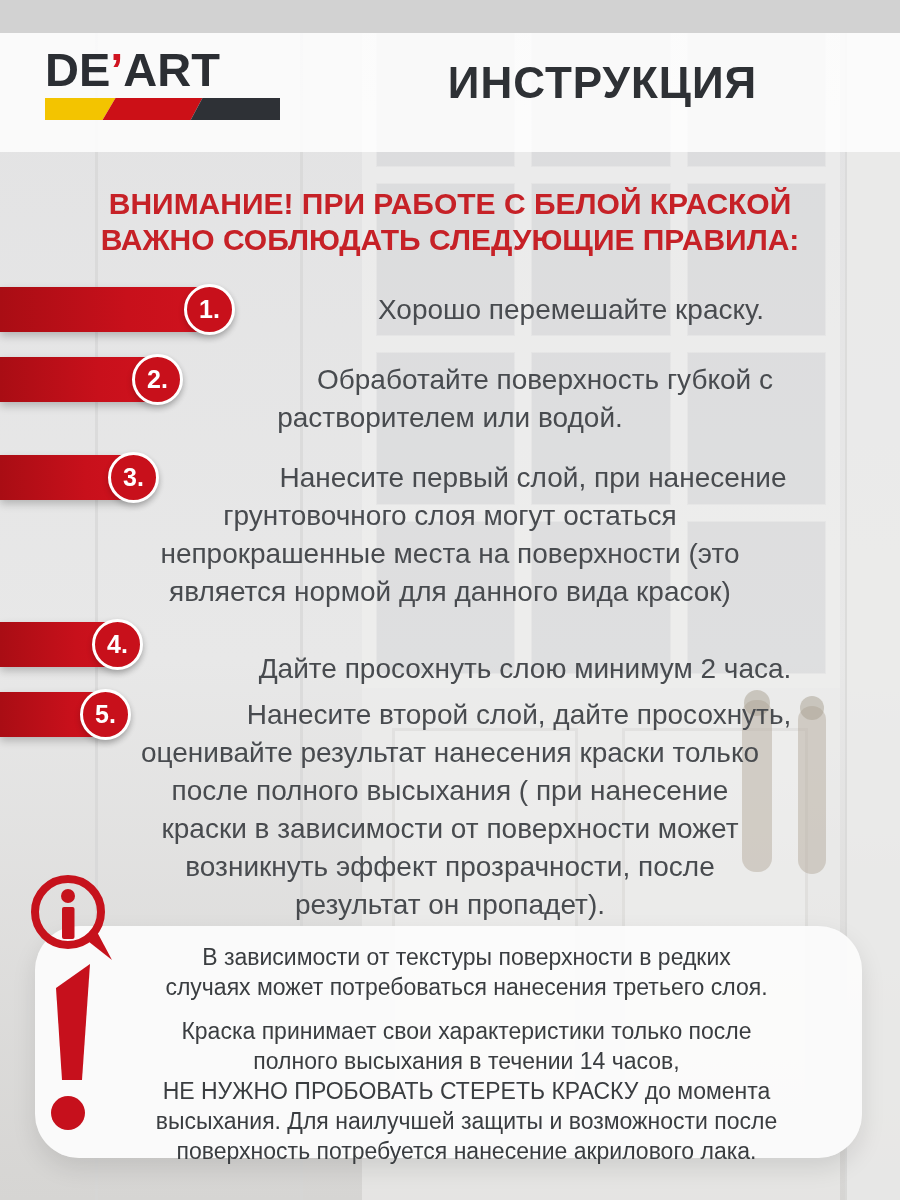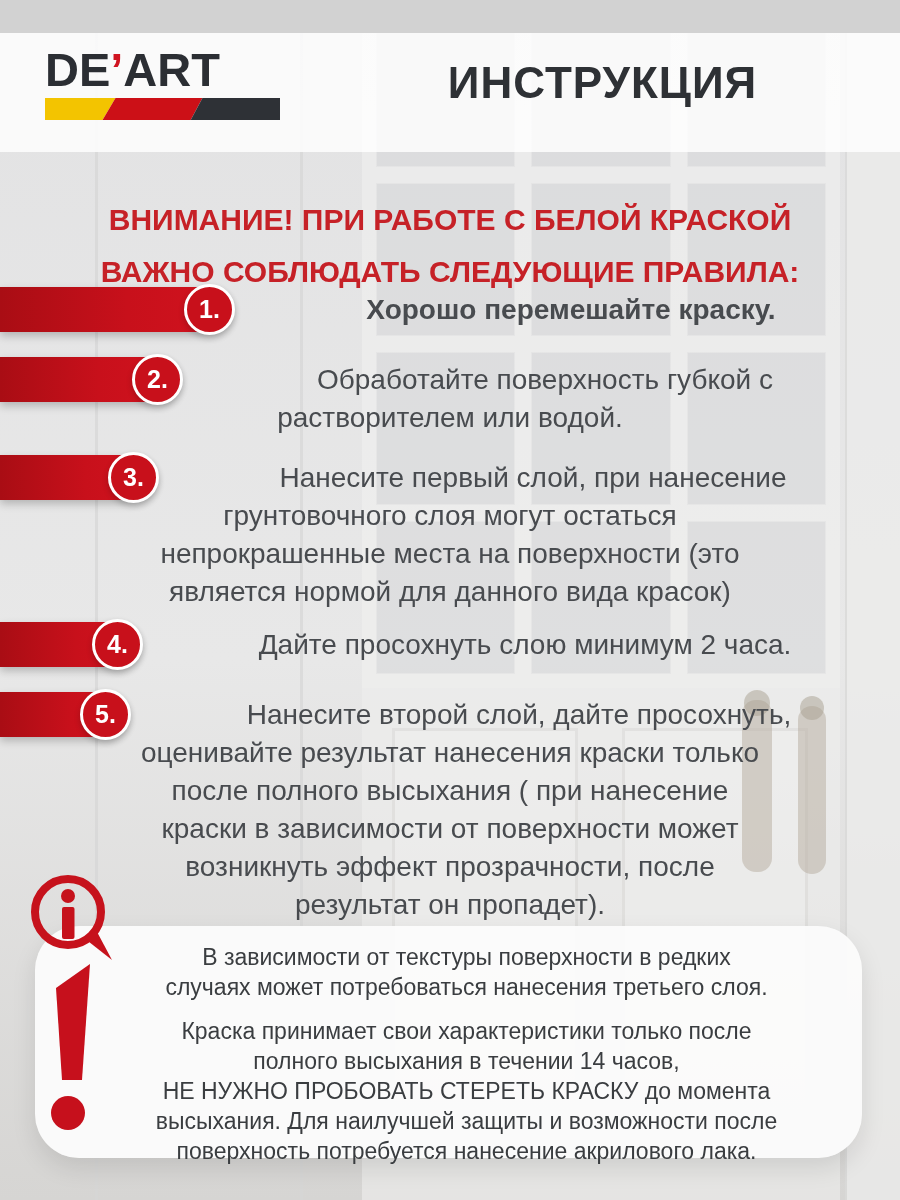"ВНИМАНИЕ! ПРИ РАБОТЕ С БЕЛОЙ" .warning div { margin-top: 16px -> none }
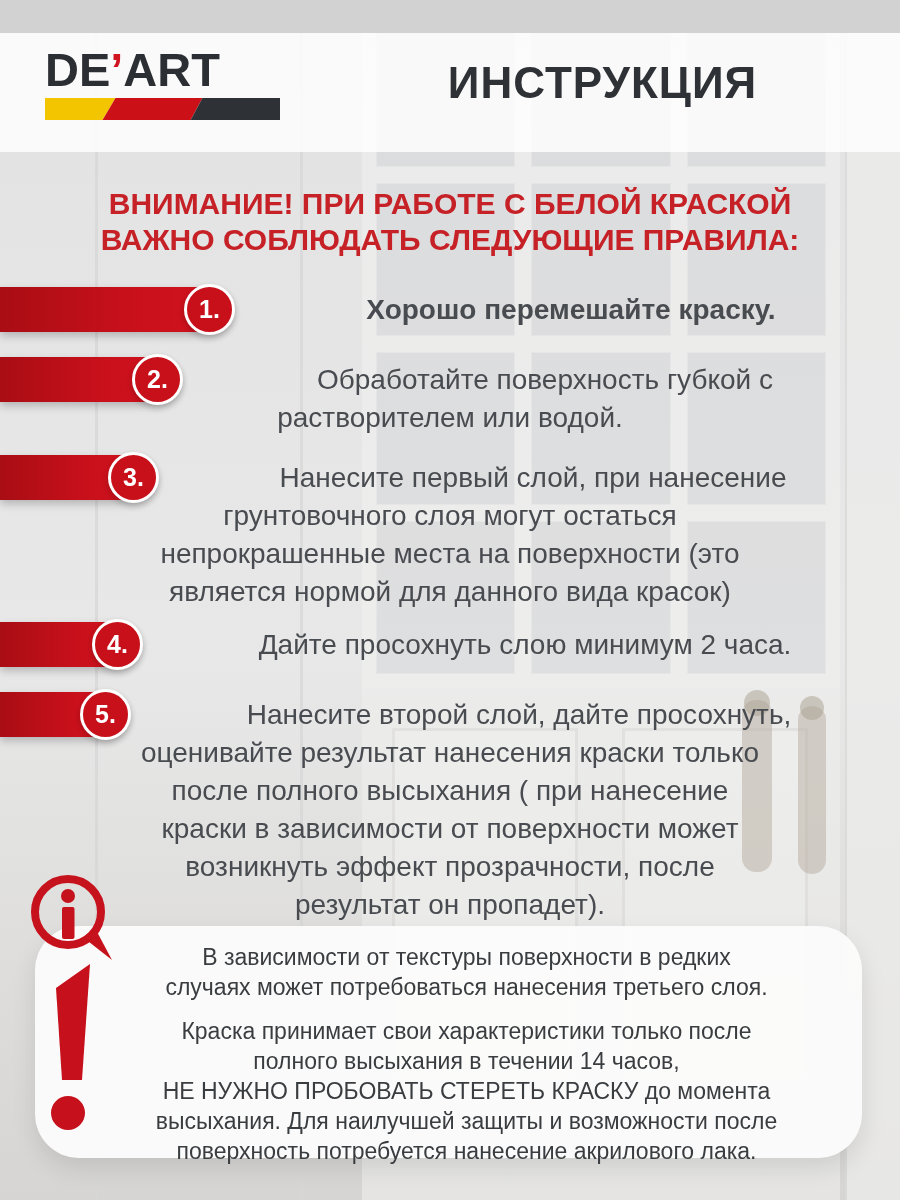"Хорошо перемешайте краску." div.step-line { font-weight: bold -> none }
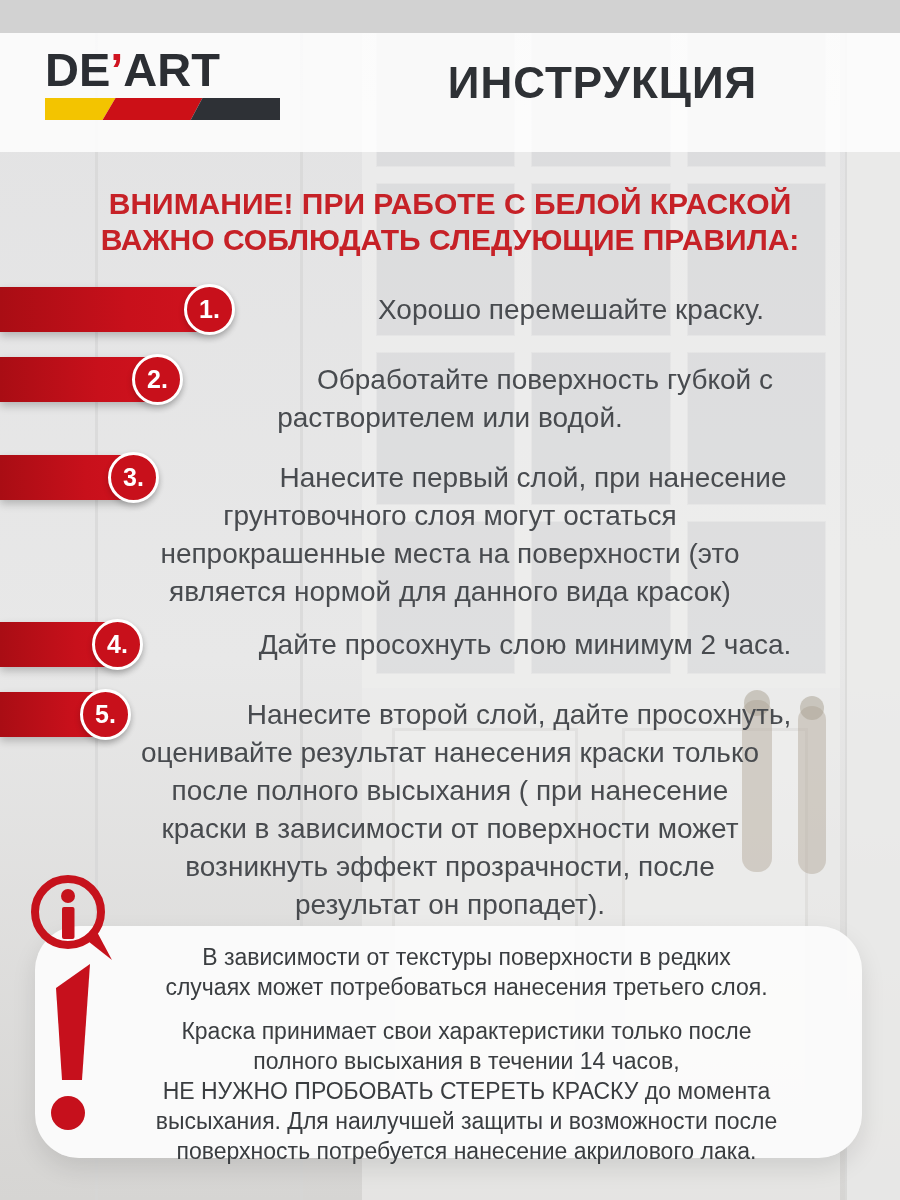"Дайте просохнуть слою минимум 2" div.step-line { margin-top: none -> 24px }
